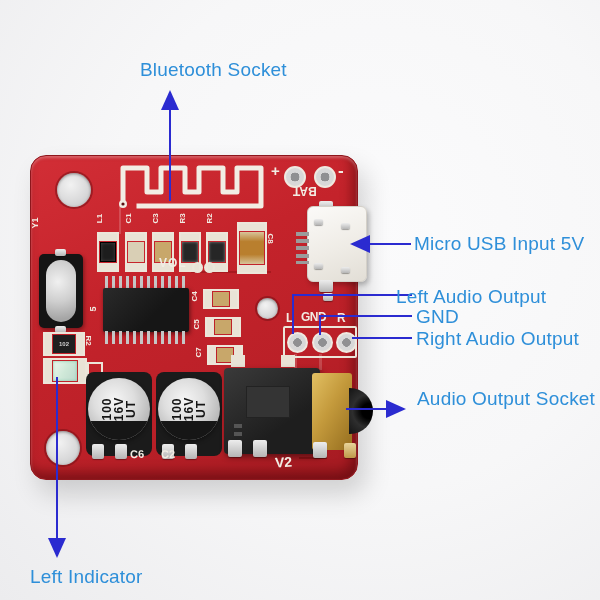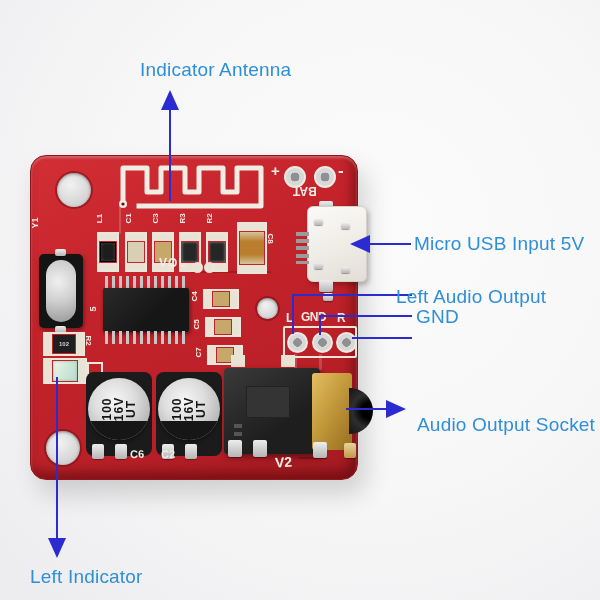"Indicator Antenna" div.ann { text: Indicator Antenna -> Bluetooth Socket }
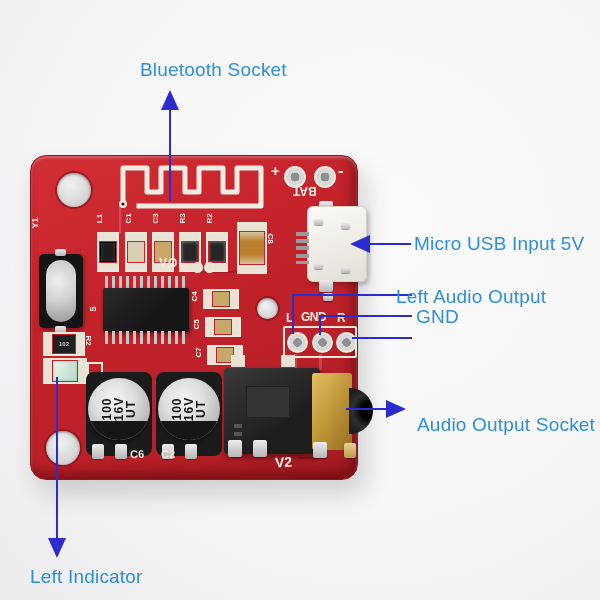"Right Audio Output" div.ann { html: none -> <div>Right Audio Output</div> }
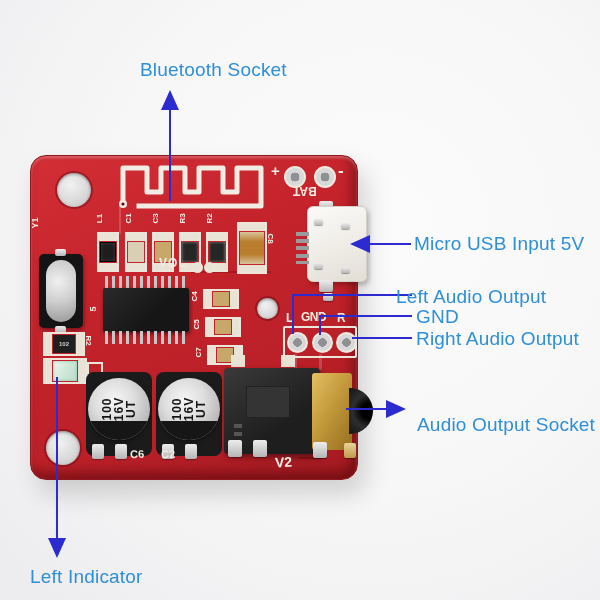"Audio Output Socket" div.ann { top: 414px -> 388px }
